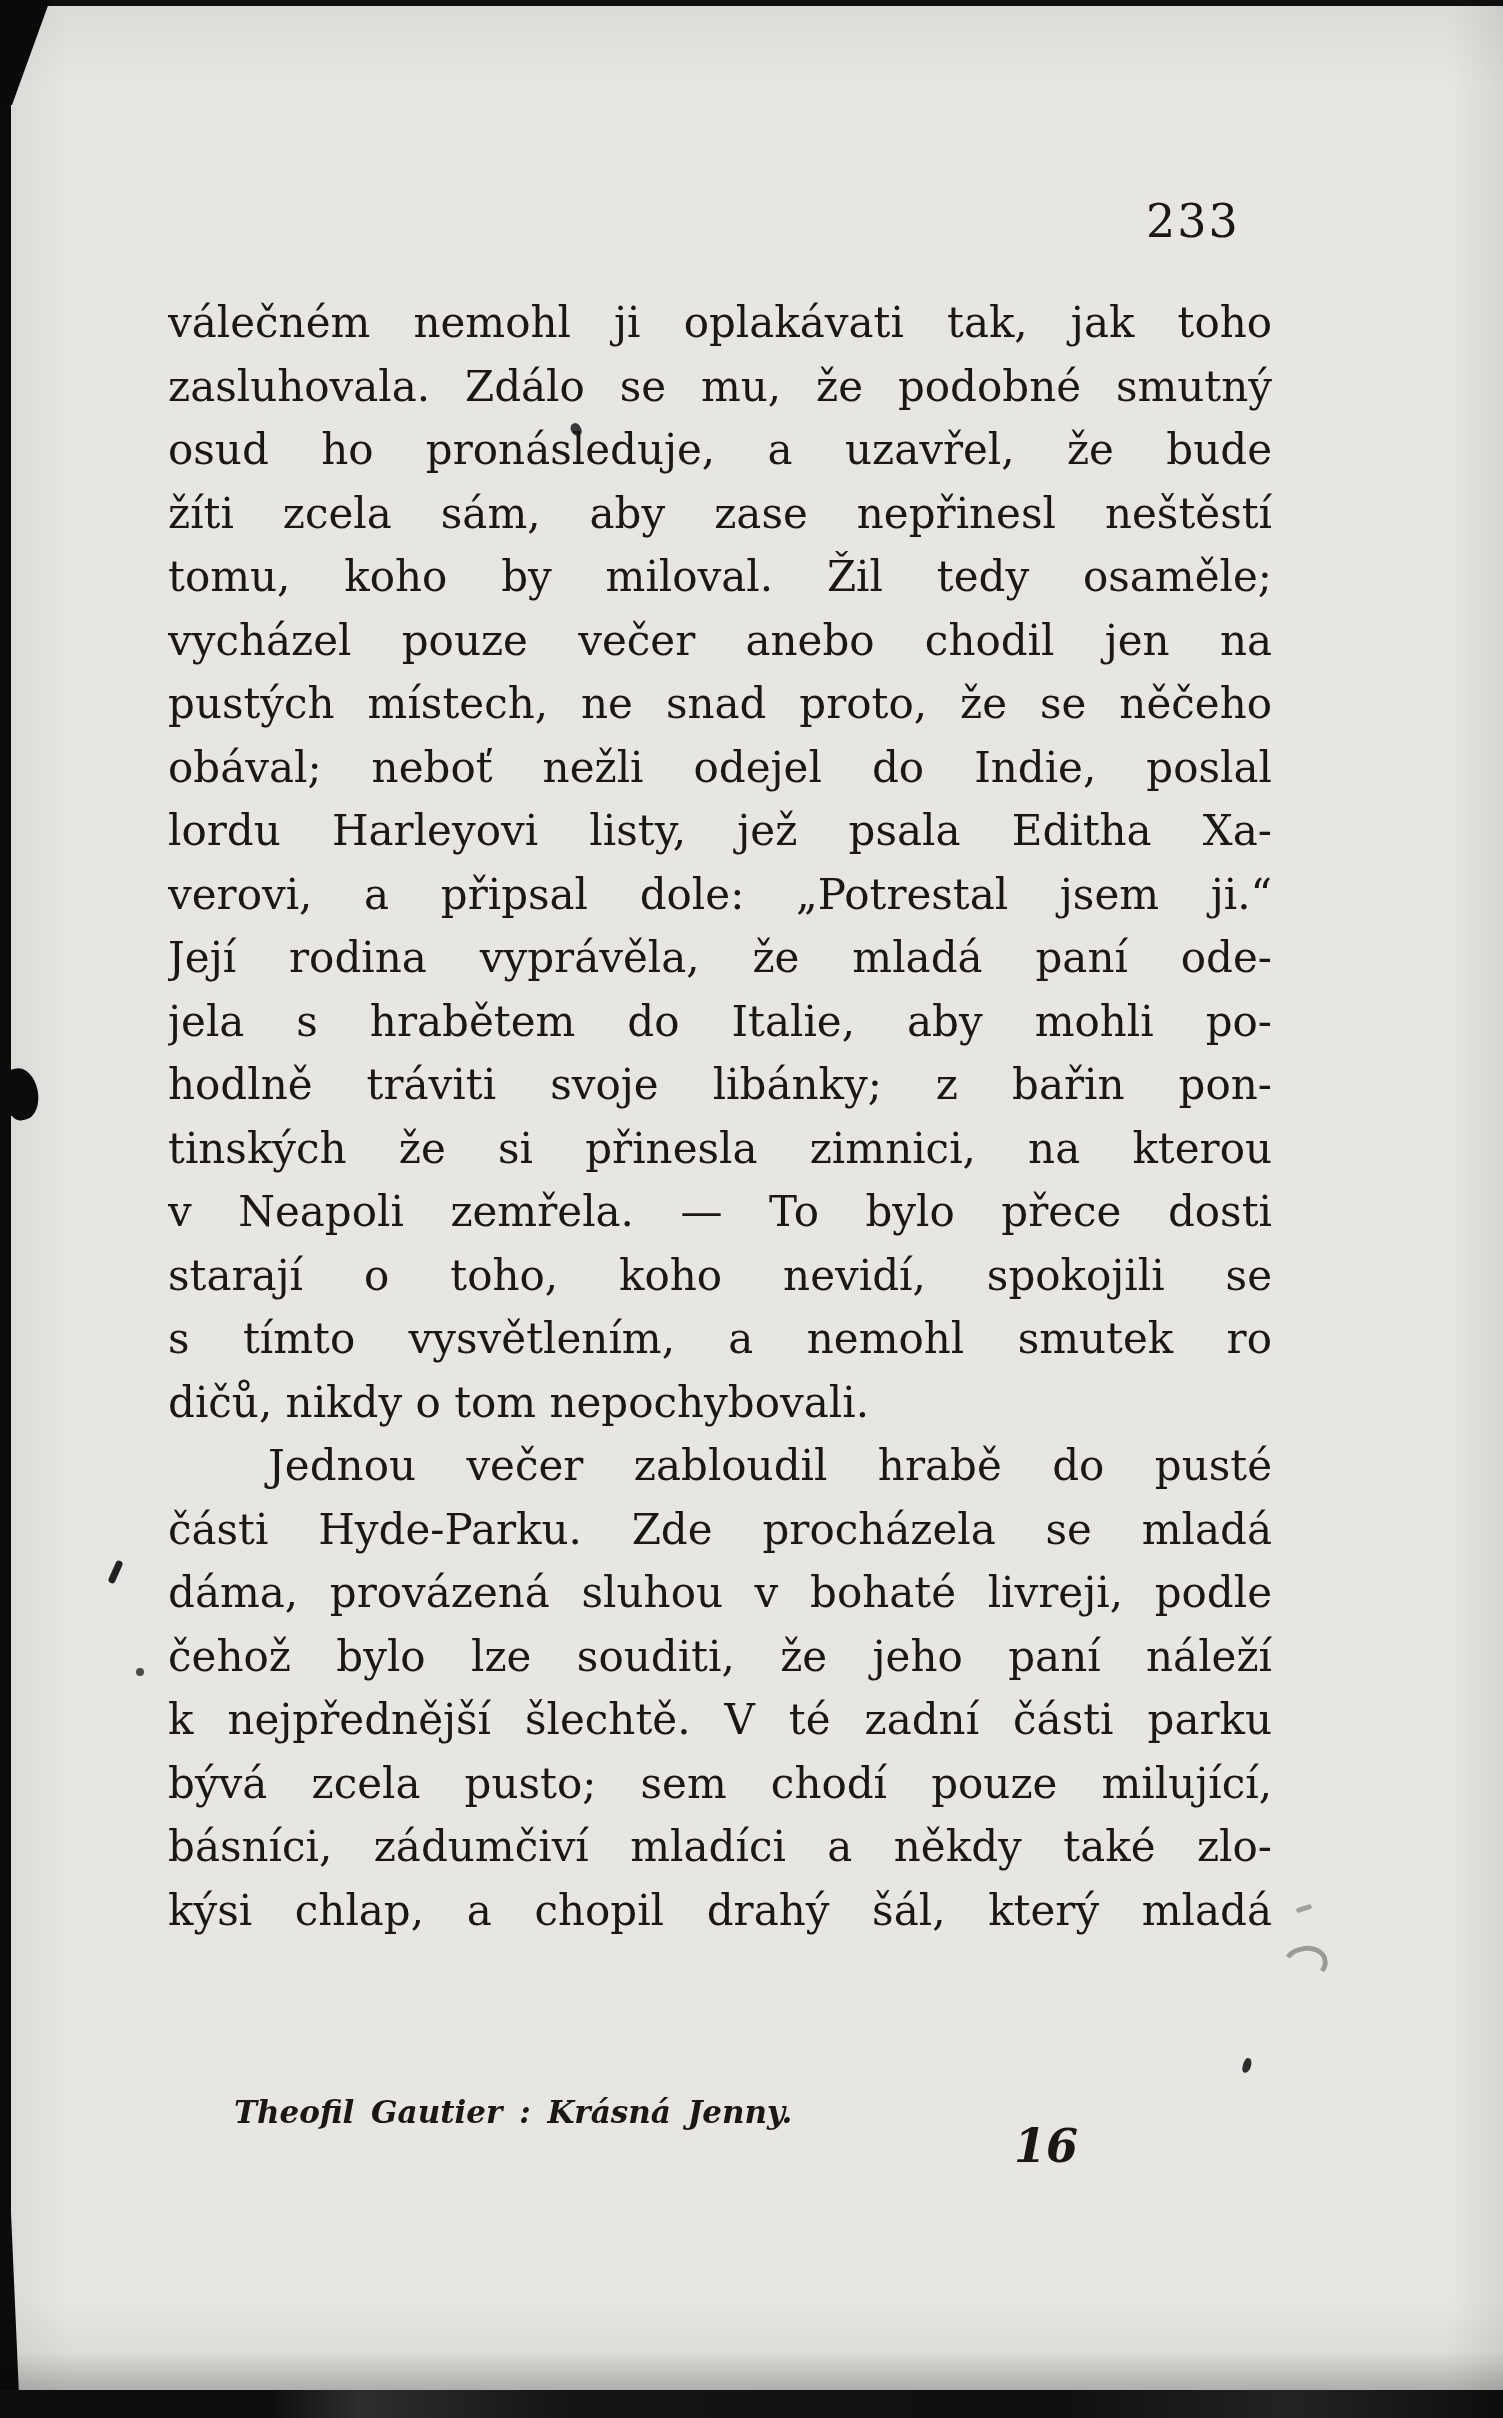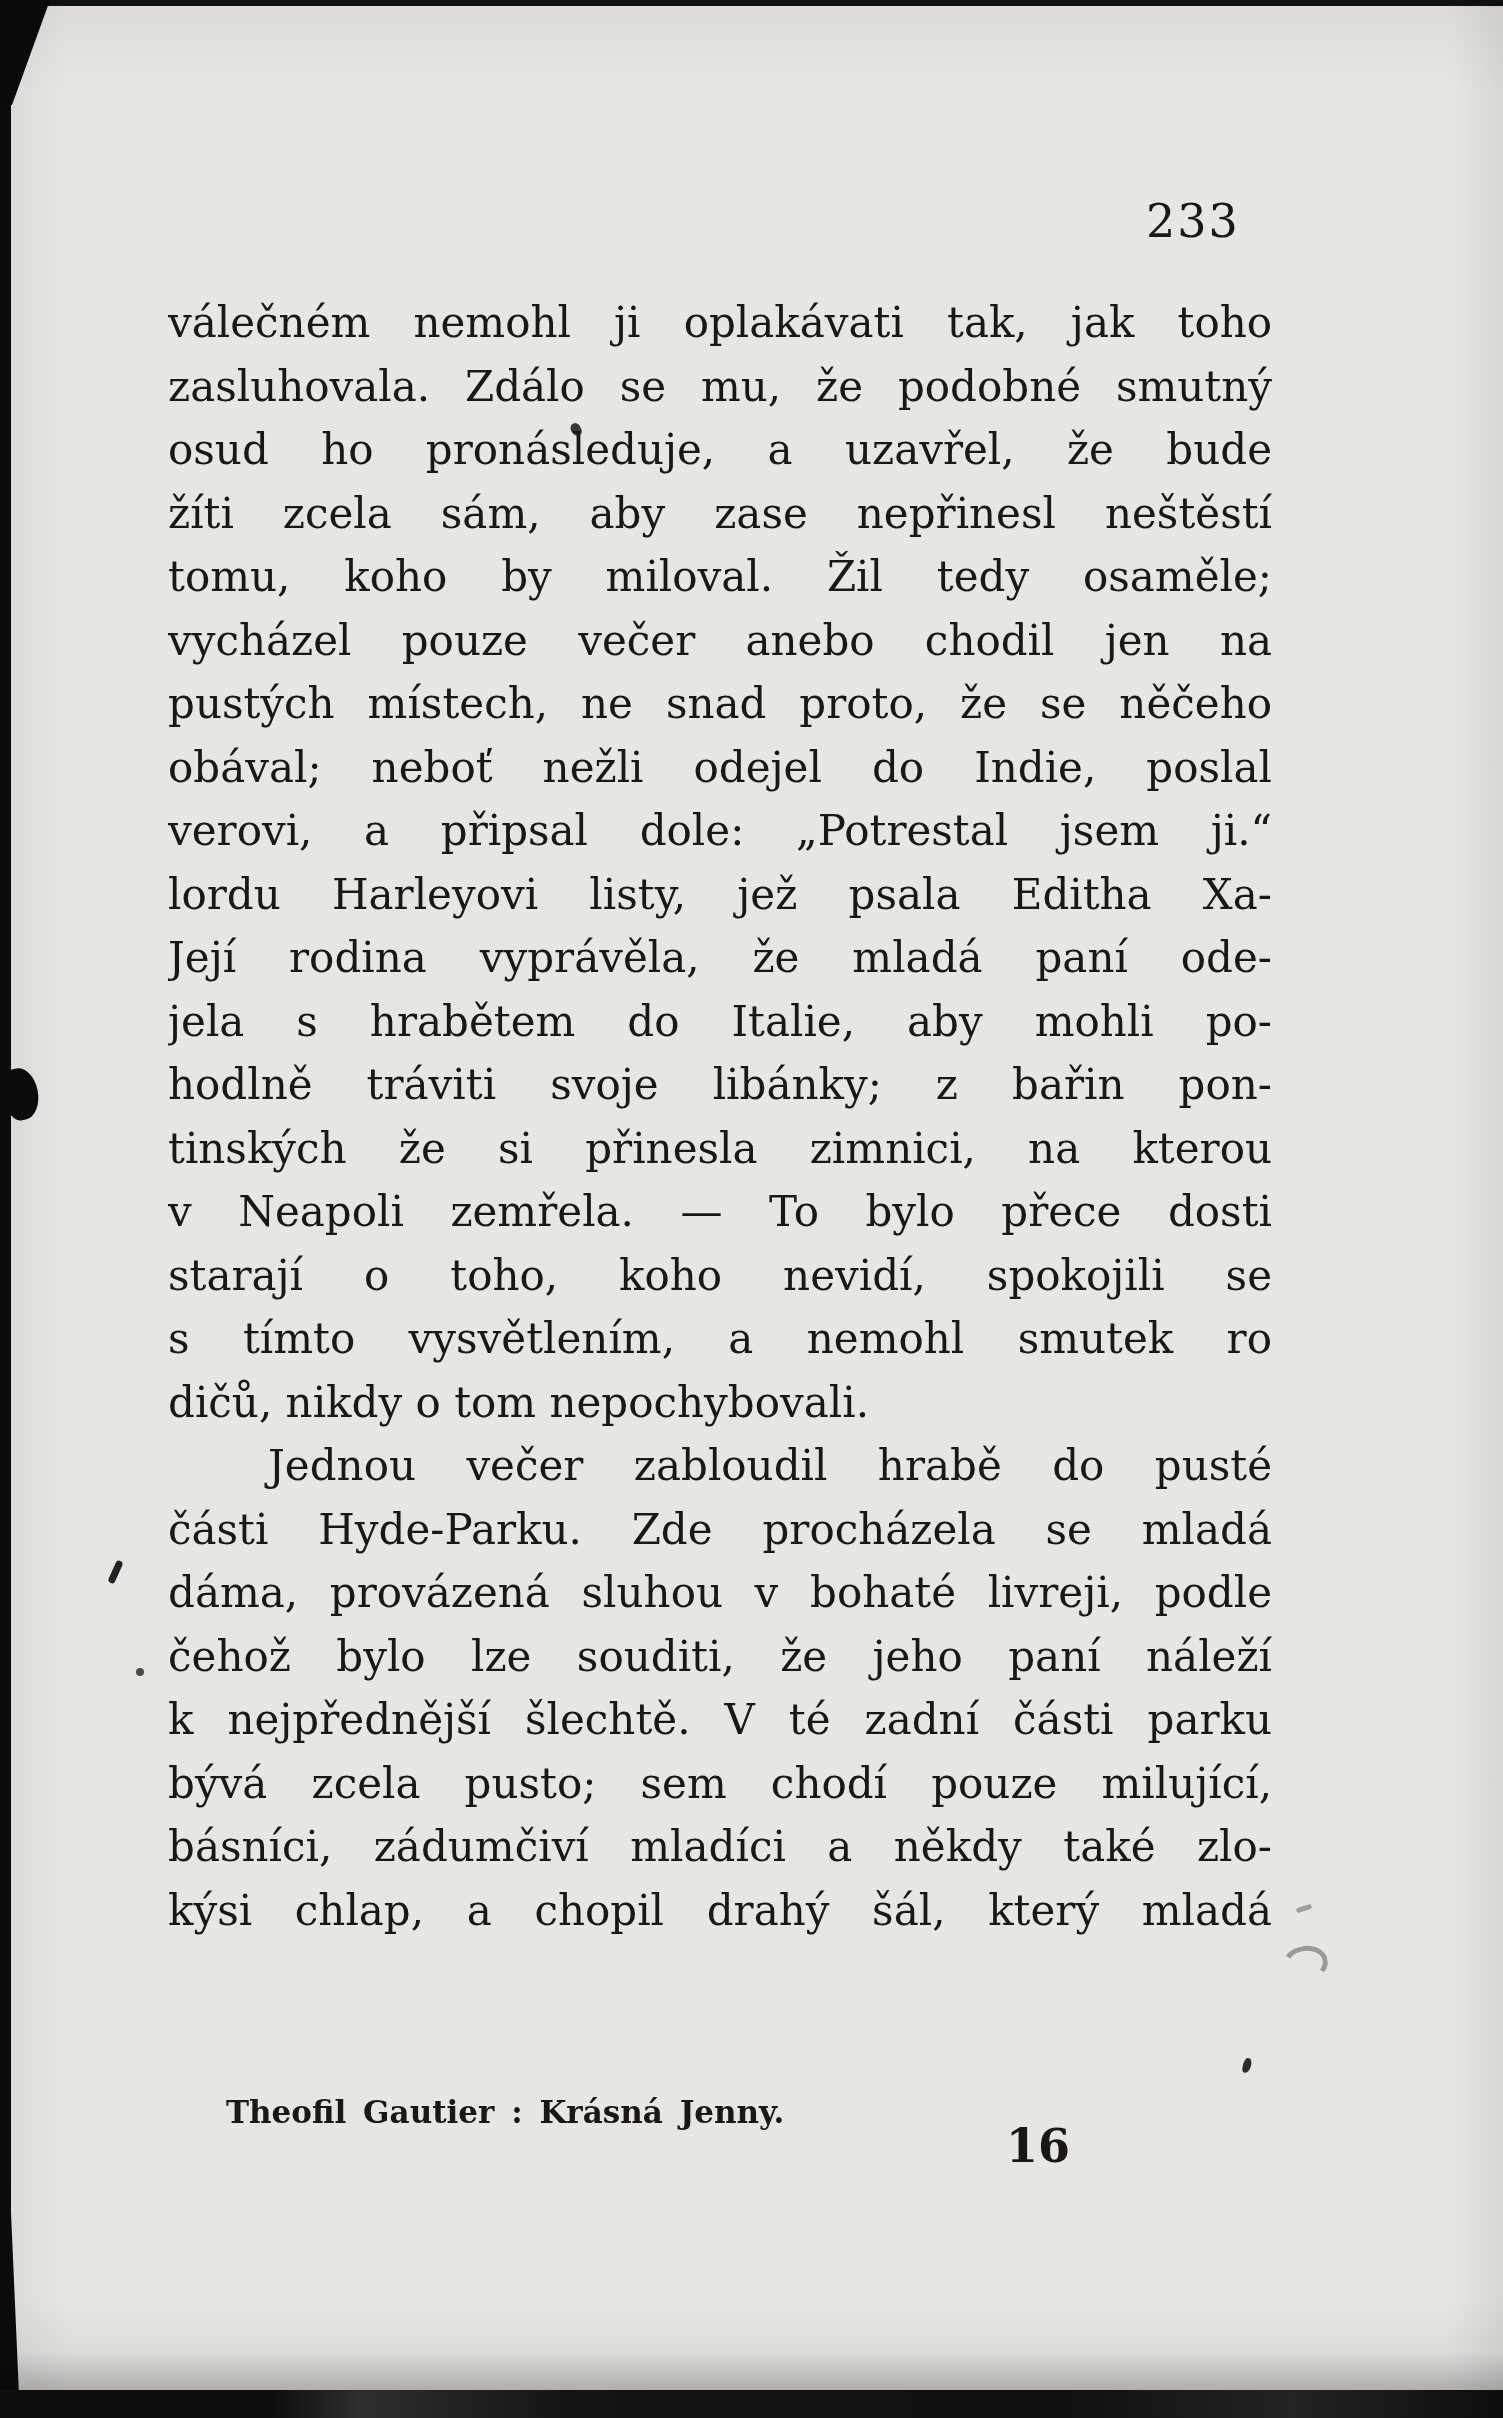"verovi, a připsal dole: „Potrestal" div.line { order: before "lordu Harleyovi listy, jež psala" -> after "lordu Harleyovi listy, jež psala" }
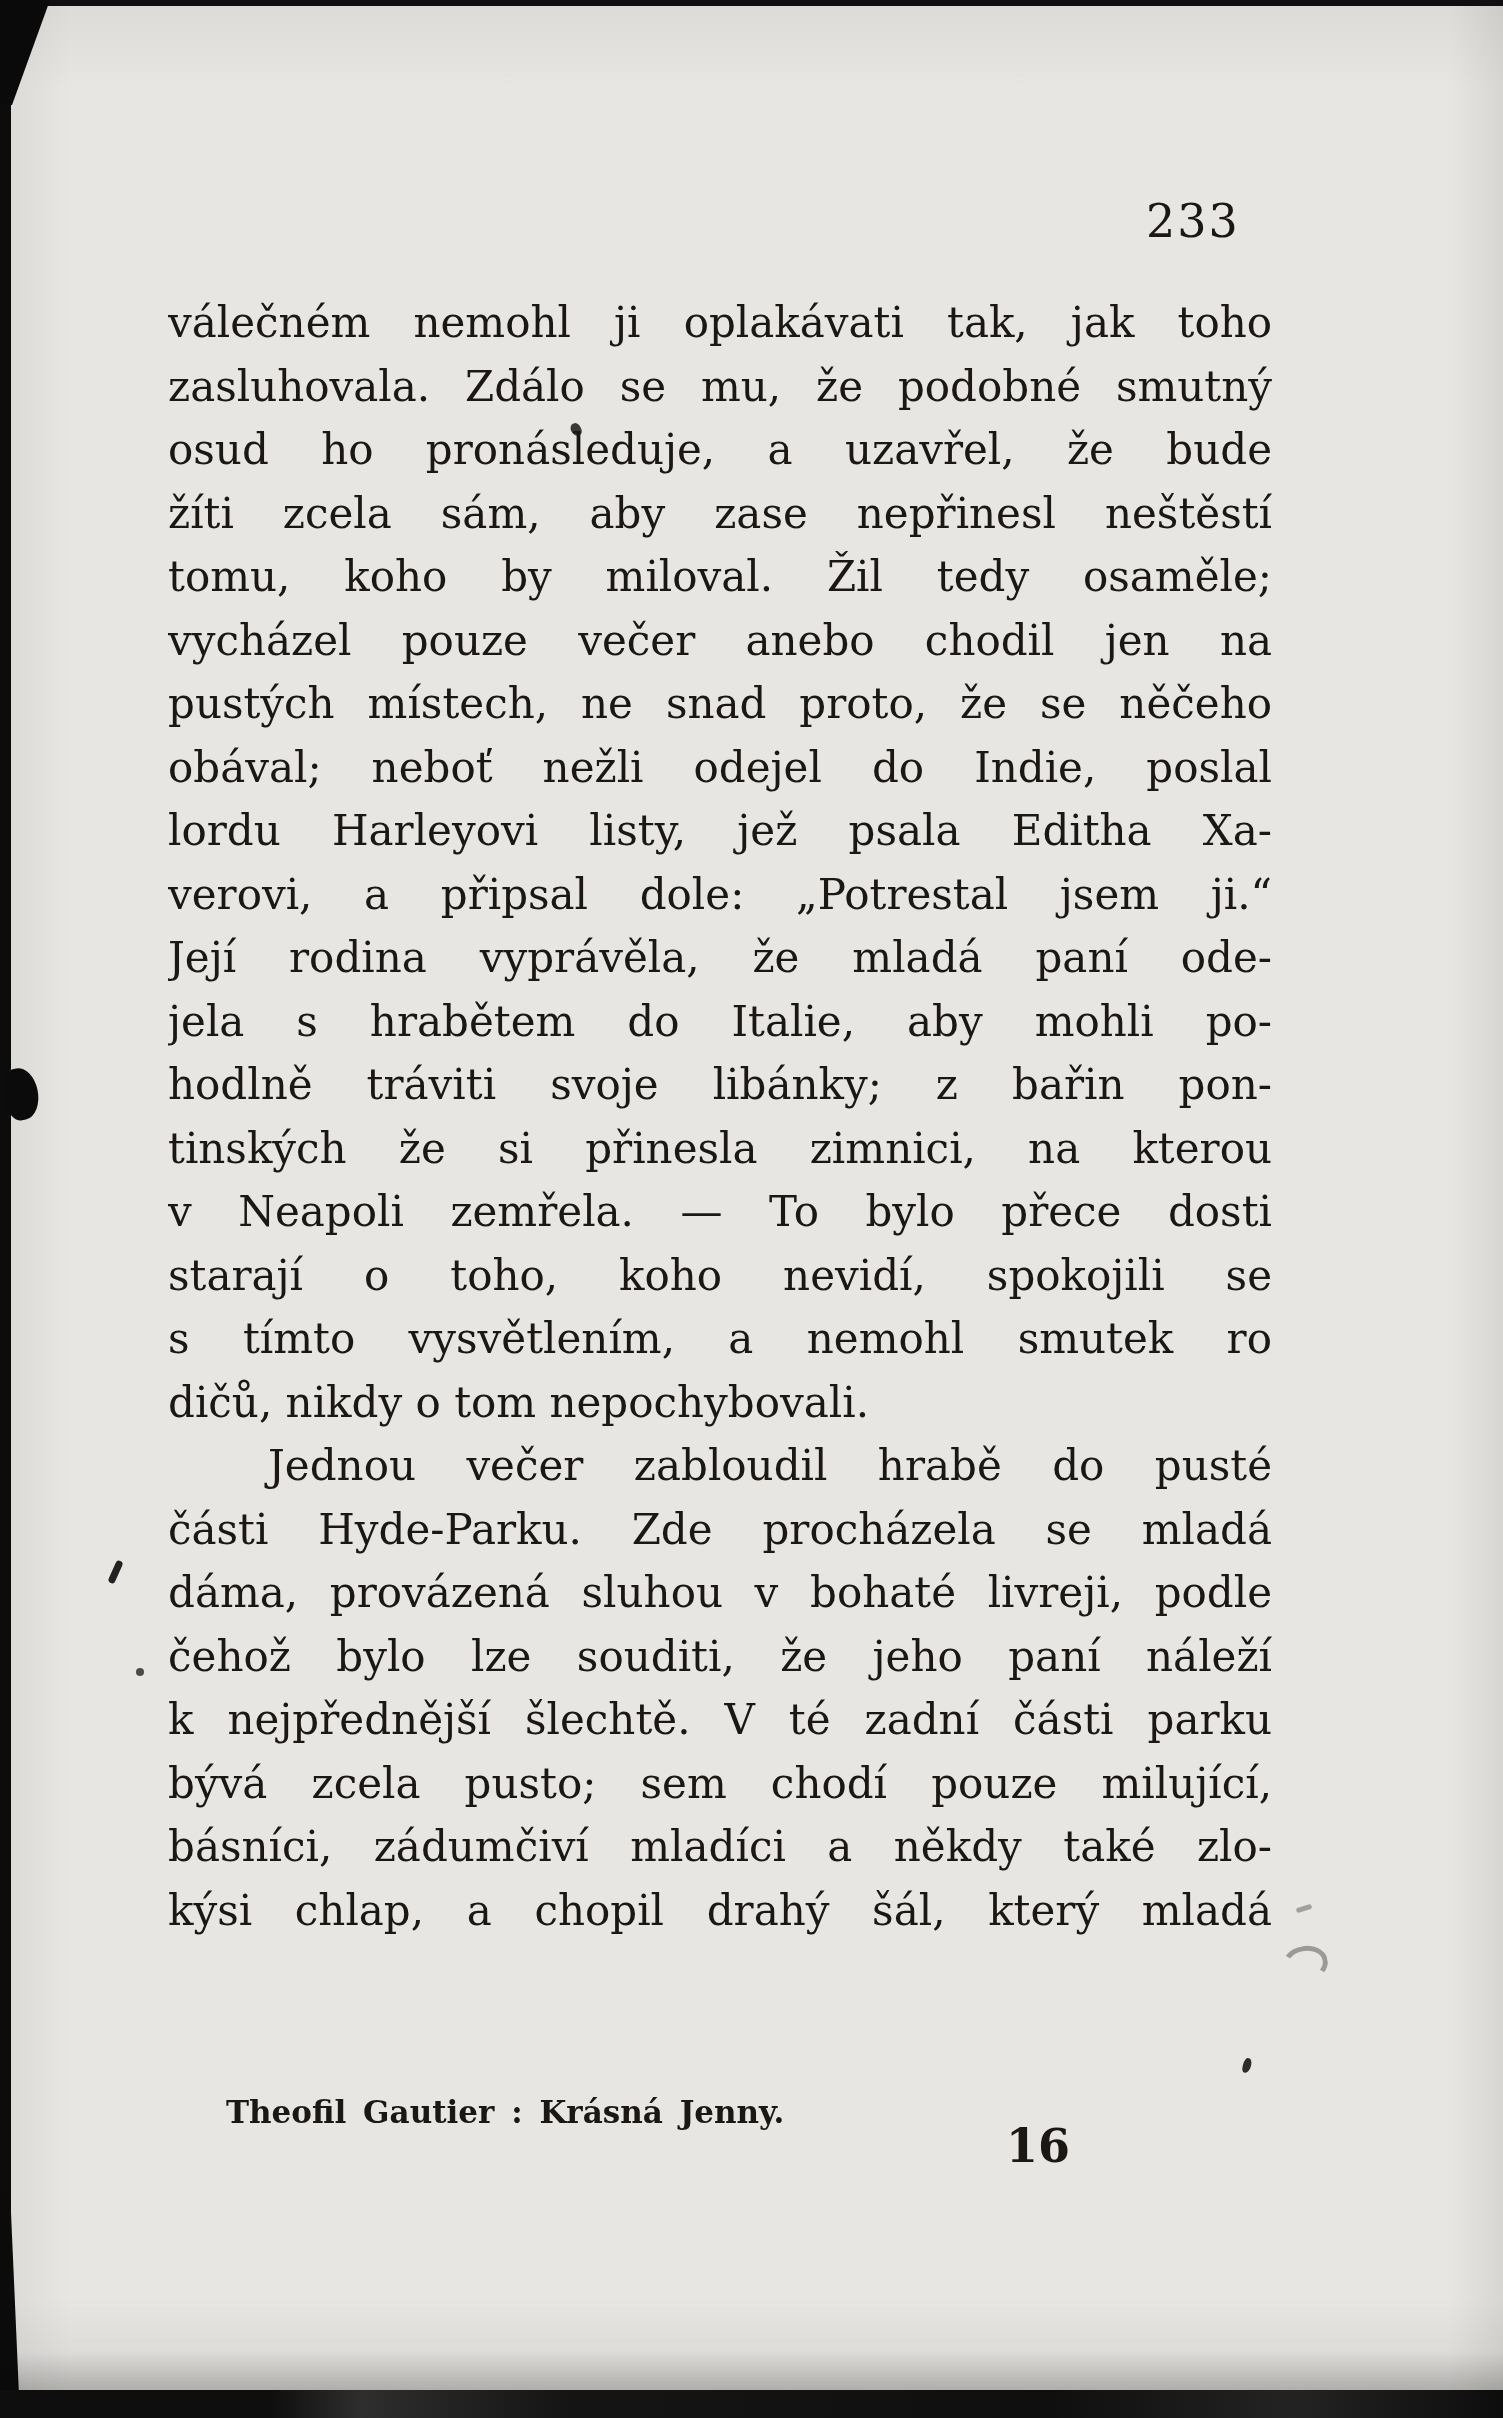"Theofil Gautier : Krásná Jenny." .footer { font-style: none -> italic; left: 168px -> 176px }
